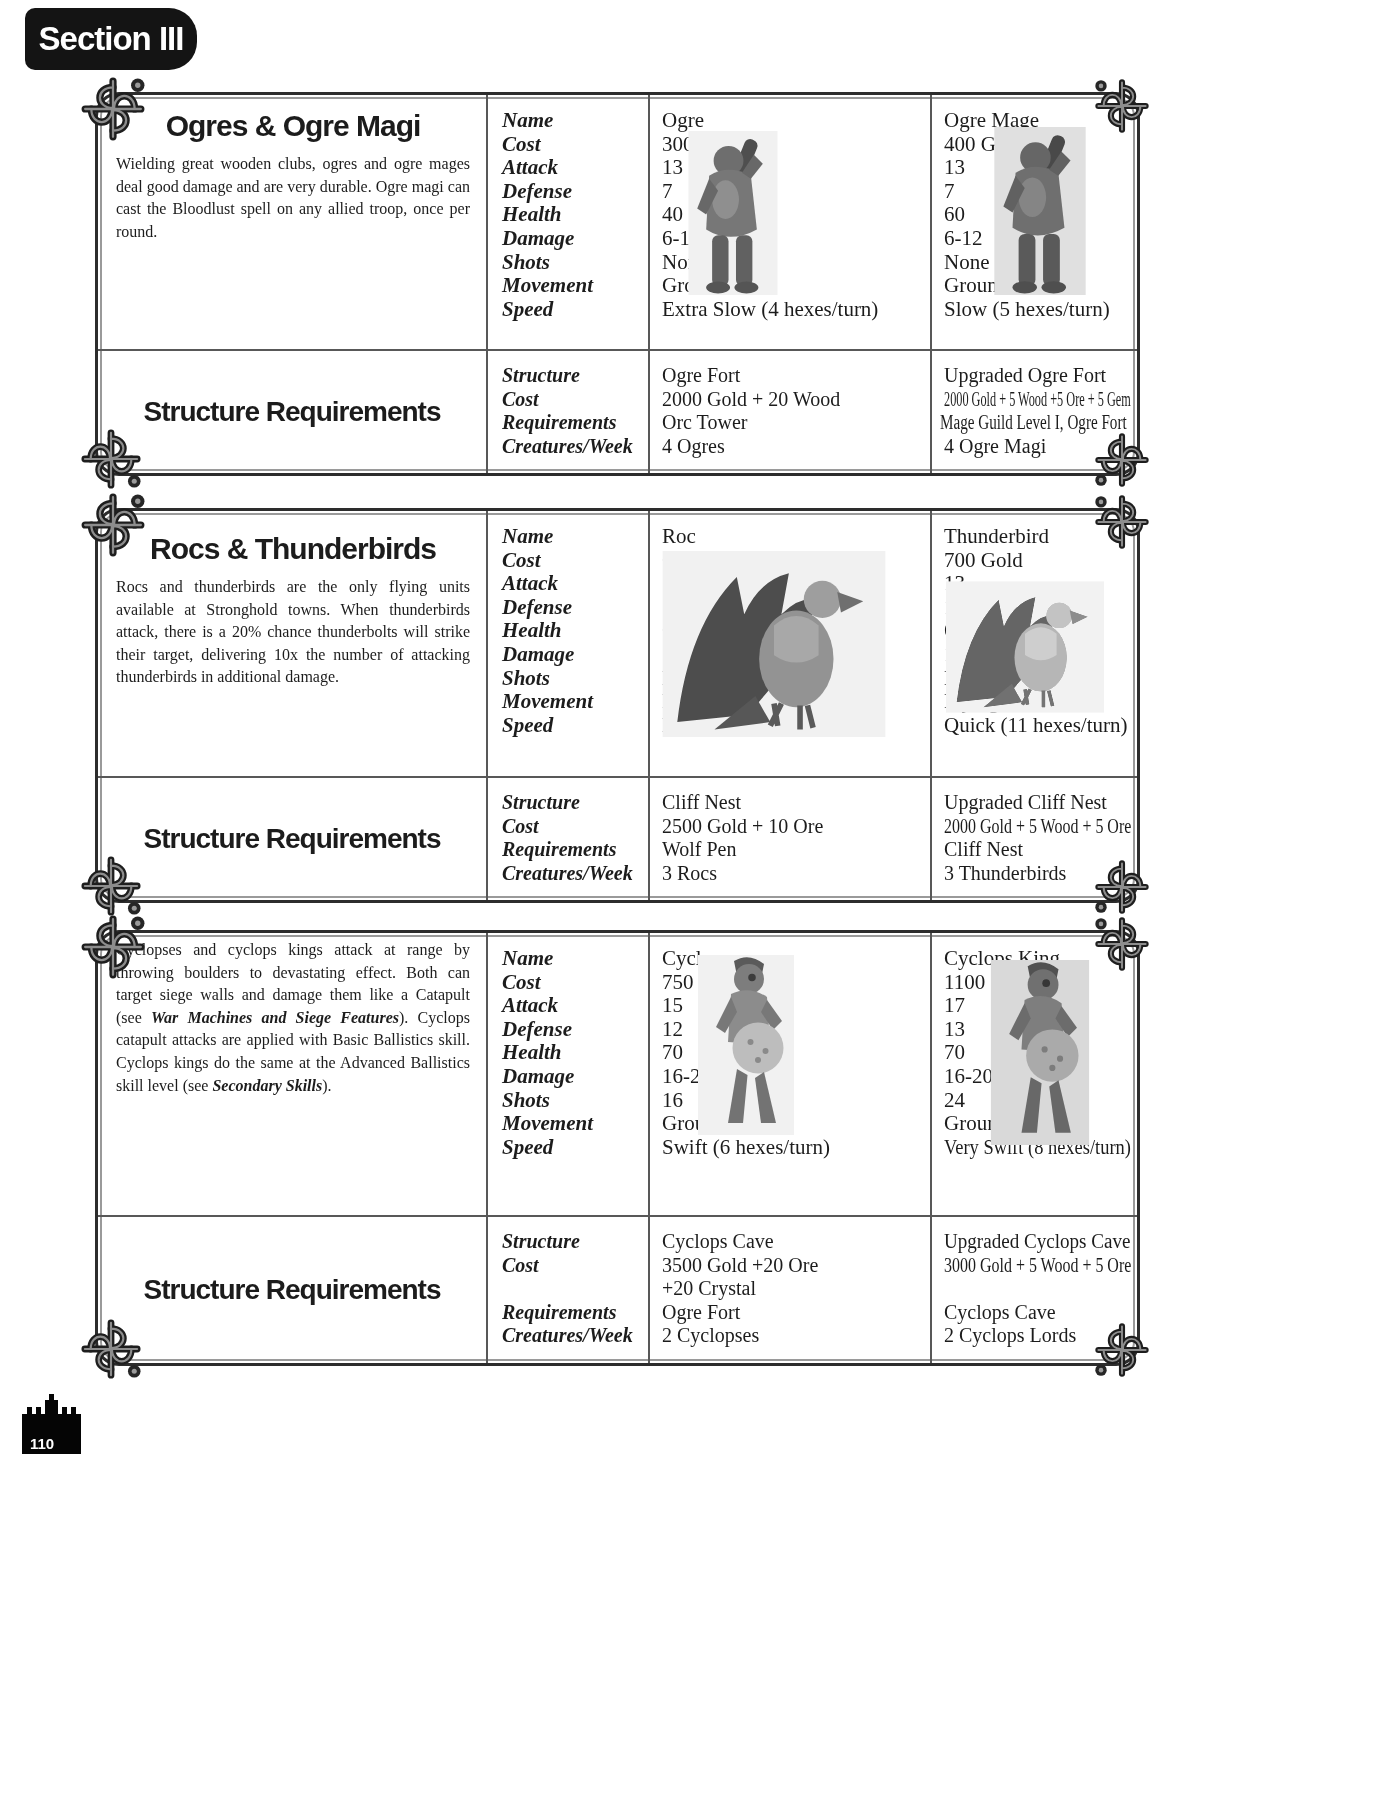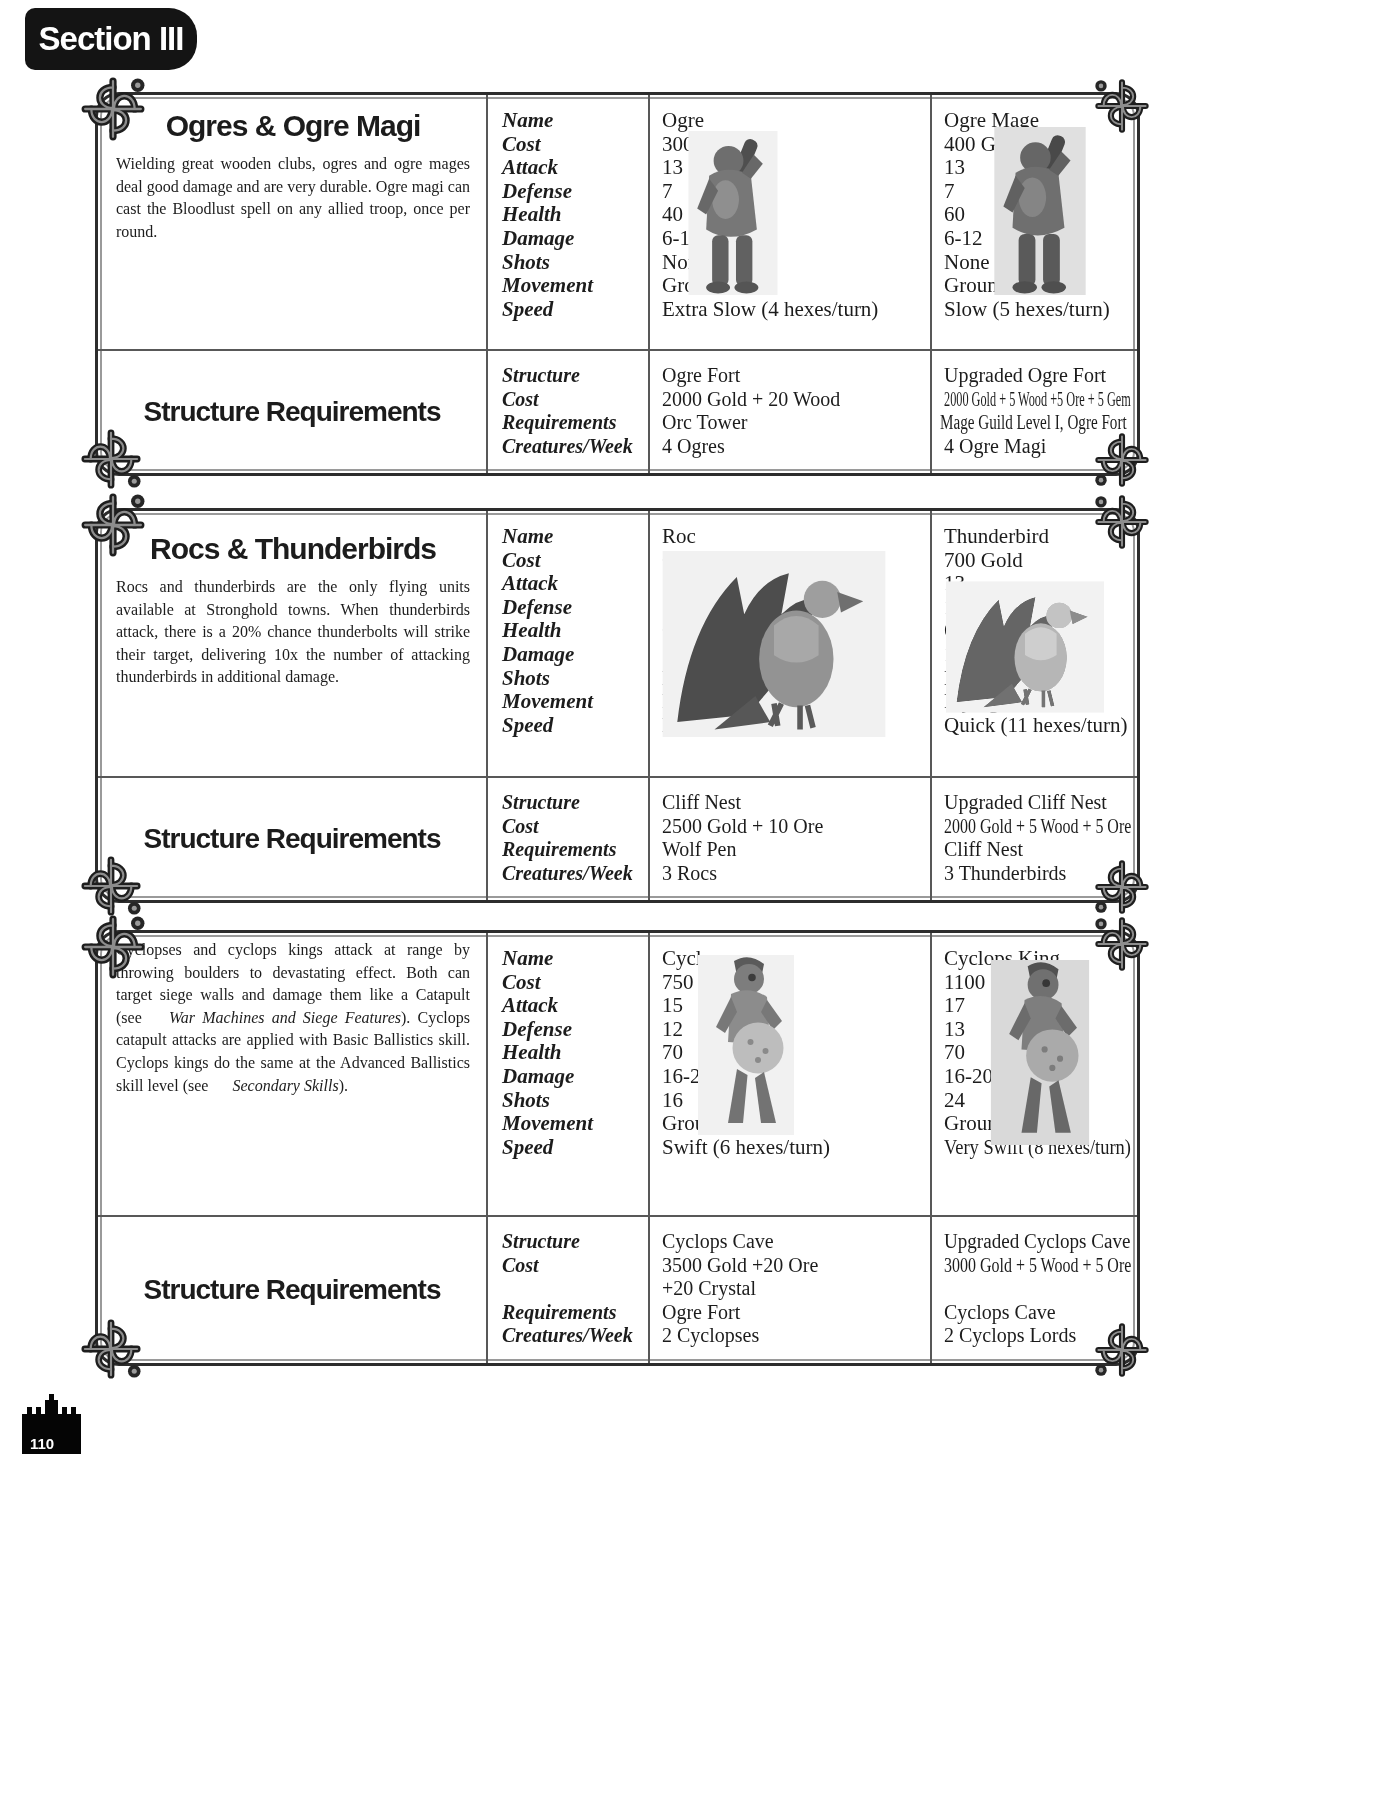"War Machines and Siege Features" .g-desc .em { font-weight: 400 -> 700; margin-left: 20px -> none }
